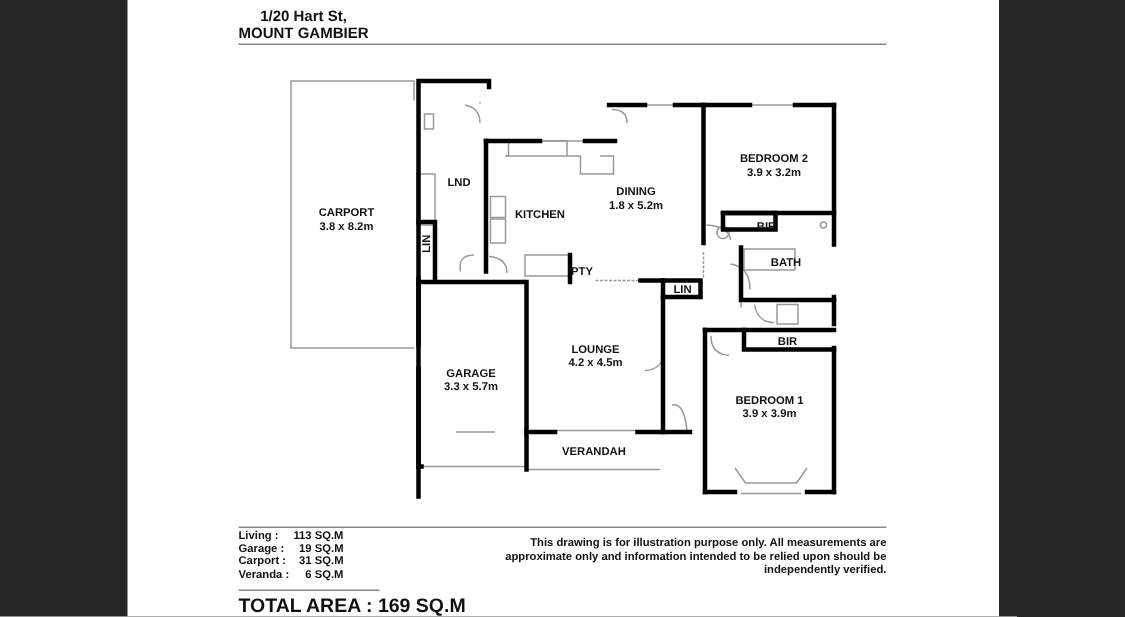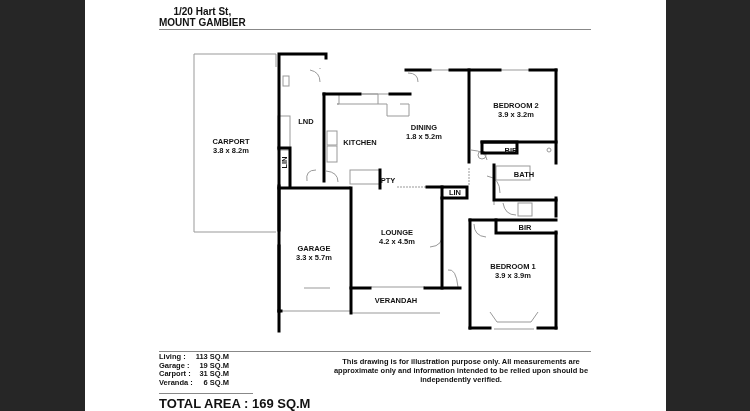"This drawing is for illustration" .disclaimer { text-align: center -> right }
